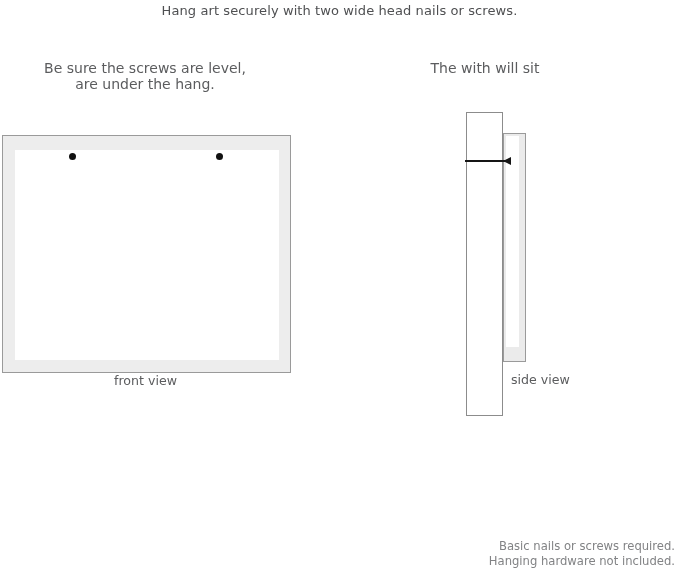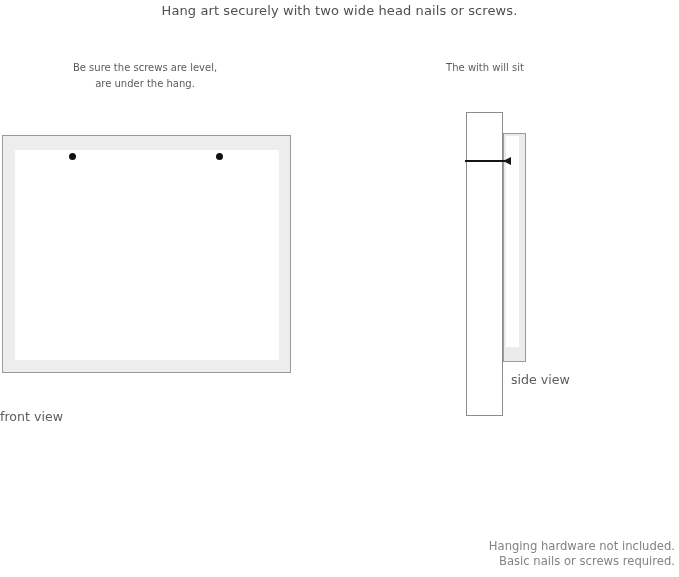"Be sure the screws are" .caption { font-size: 10px -> 14px }
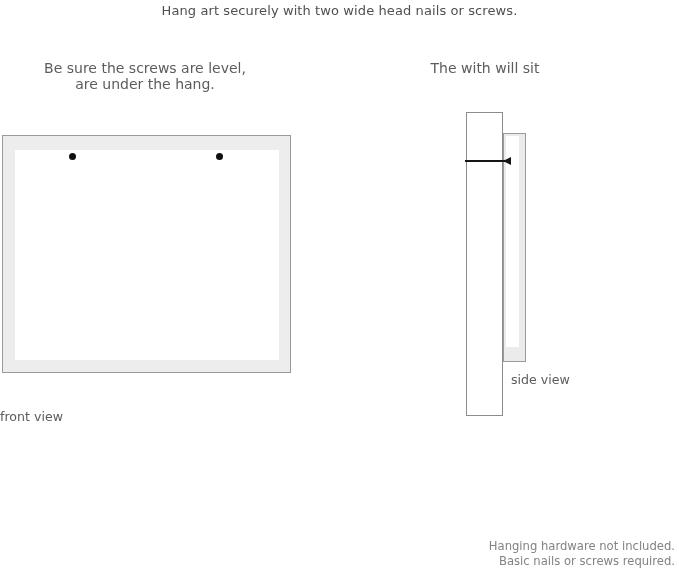"front view" .label-front { margin-top: 36px -> none; text-align: left -> center }
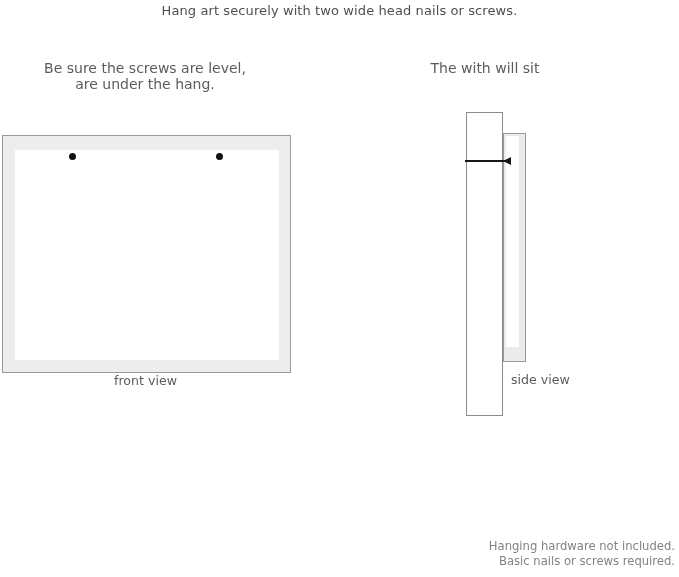"Hanging hardware not included." div { order: before "Basic nails or screws required." -> after "Basic nails or screws required." }
